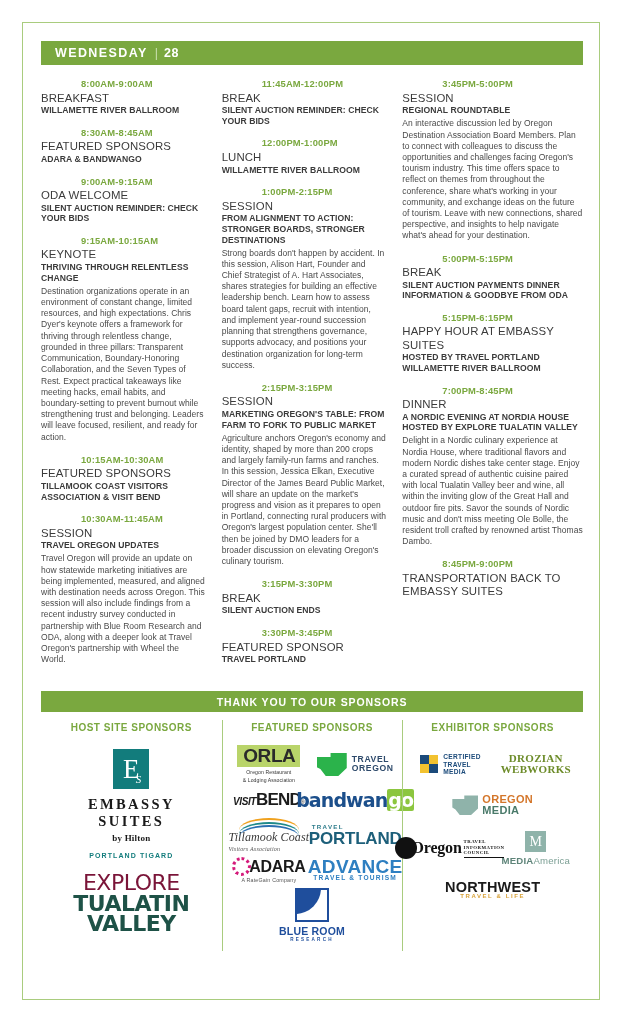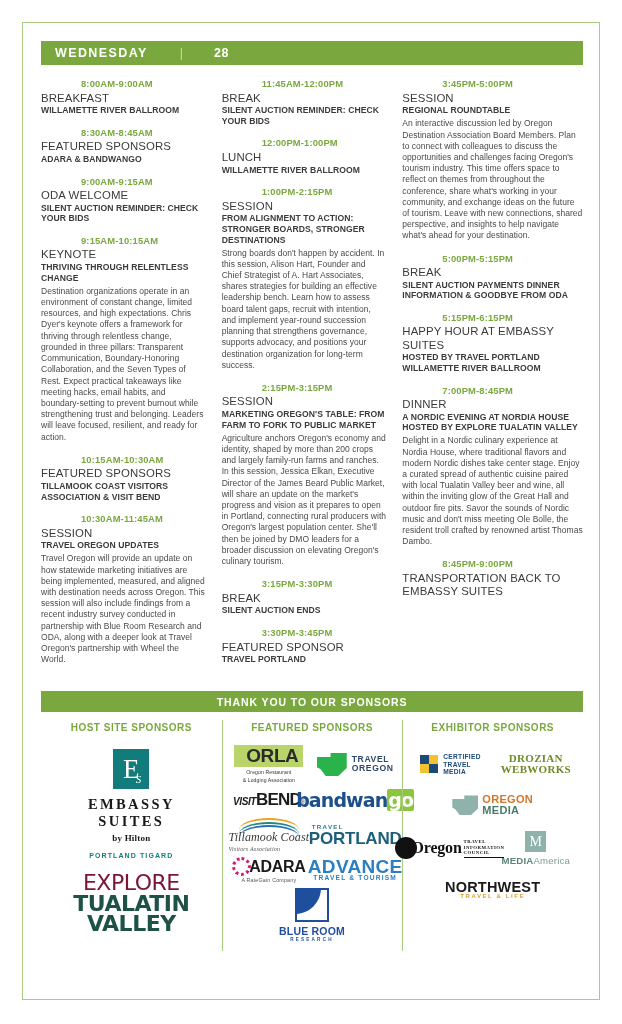"WEDNESDAY" .day-banner { gap: 25px -> none }
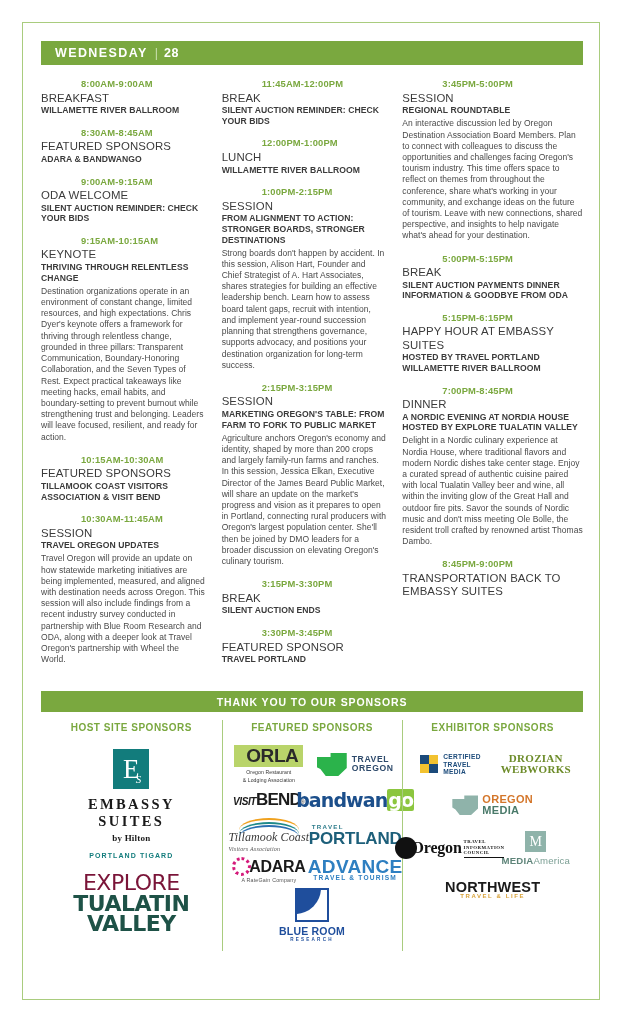"ORLA" .orla-top { padding: 1px 5px 1px 12px -> 1px 5px 1px 6px }
